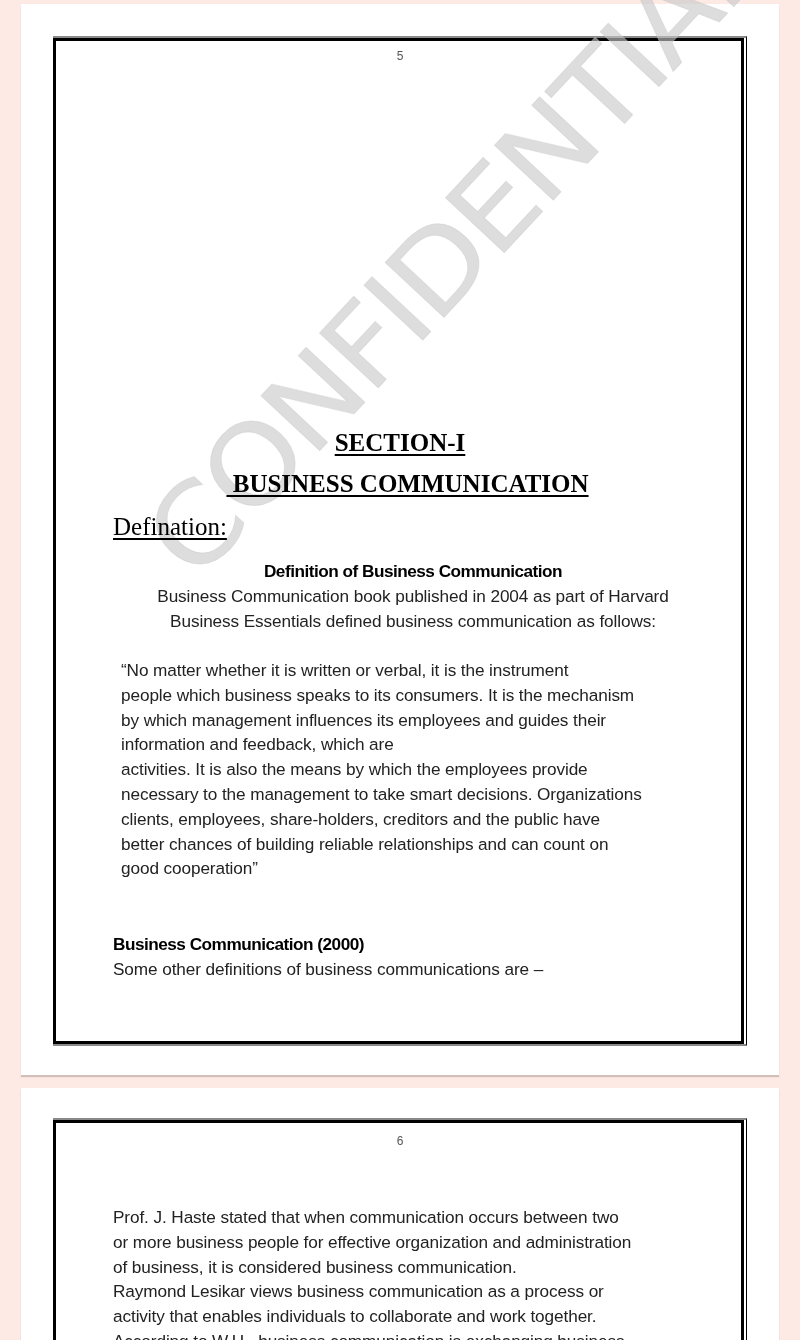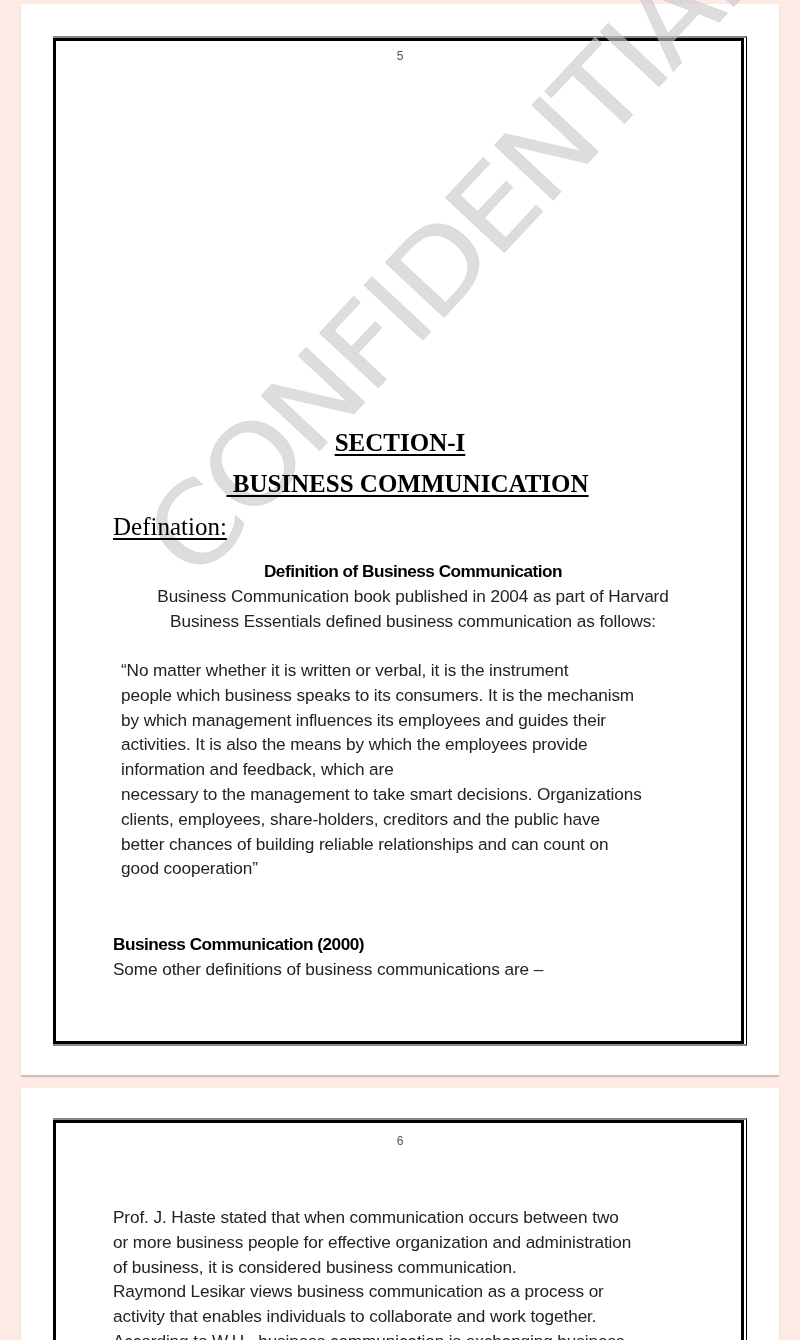"activities. It is also the" span.line { order: before "information and feedback, which are" -> after "information and feedback, which are" }
